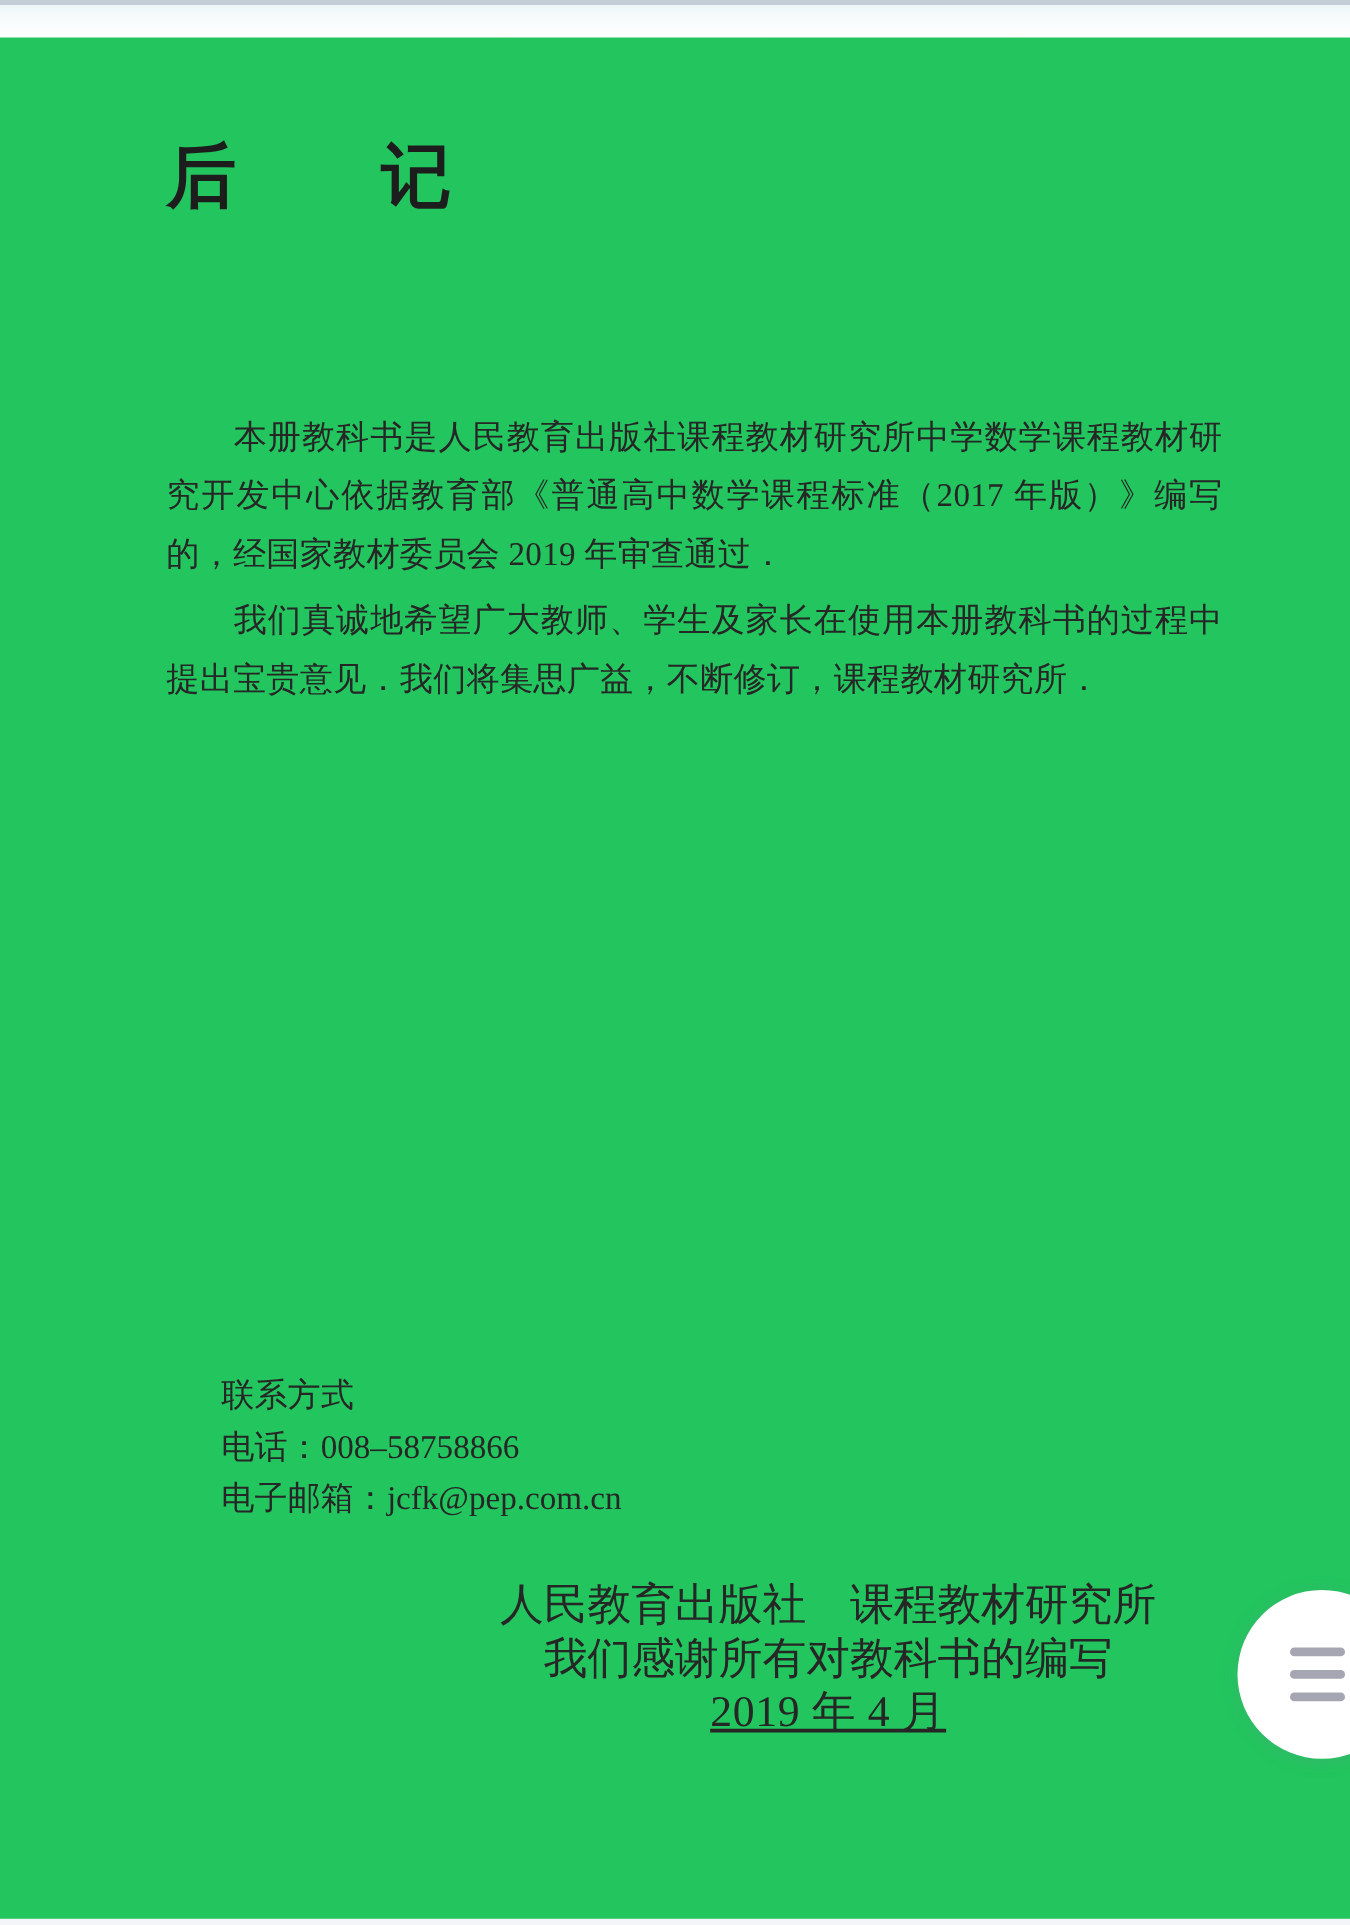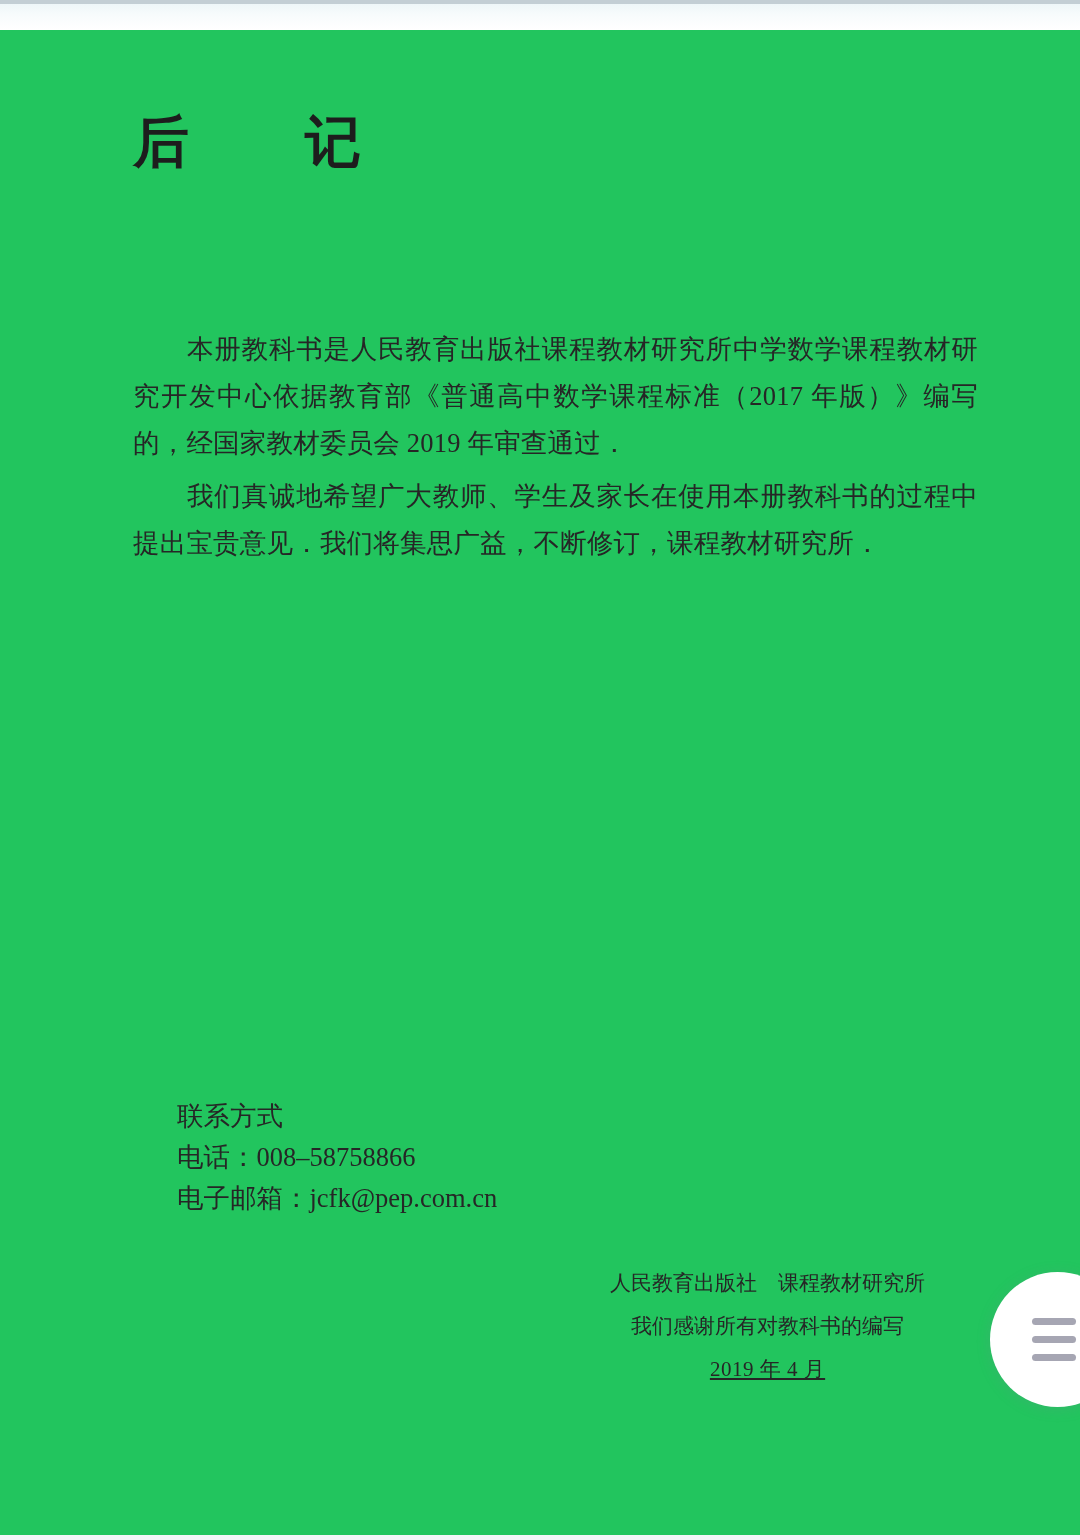"人民教育出版社 课程教材研究所" .sig-line { font-size: 21px -> 35px }
